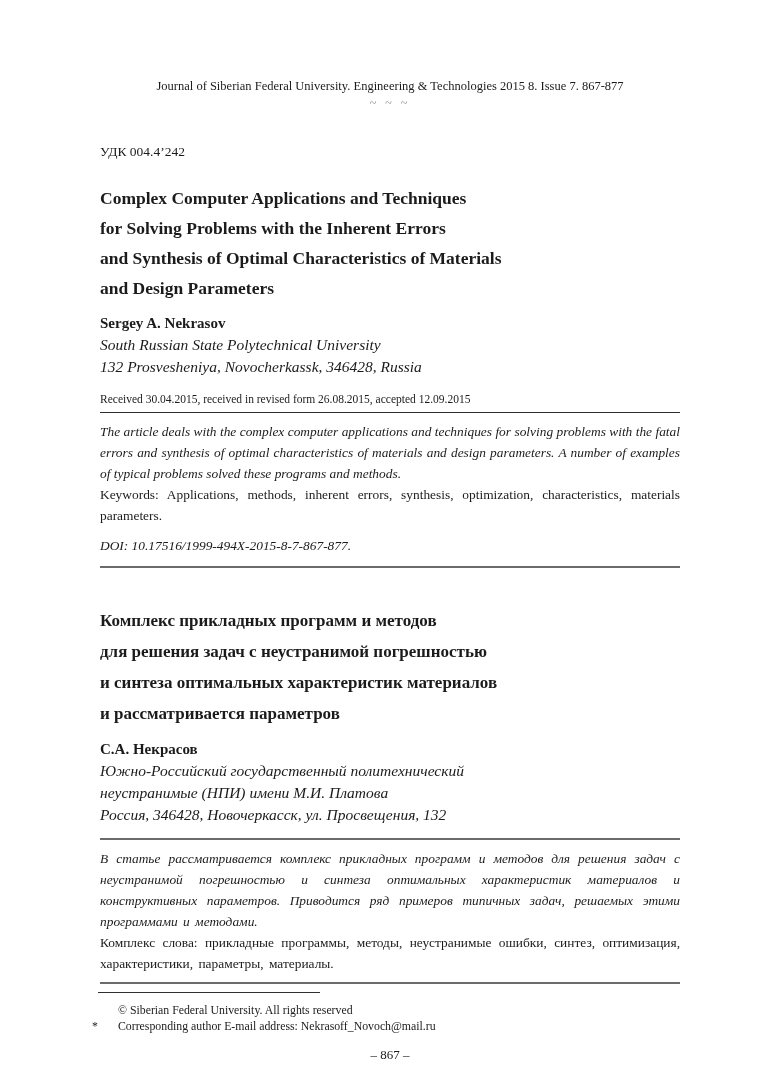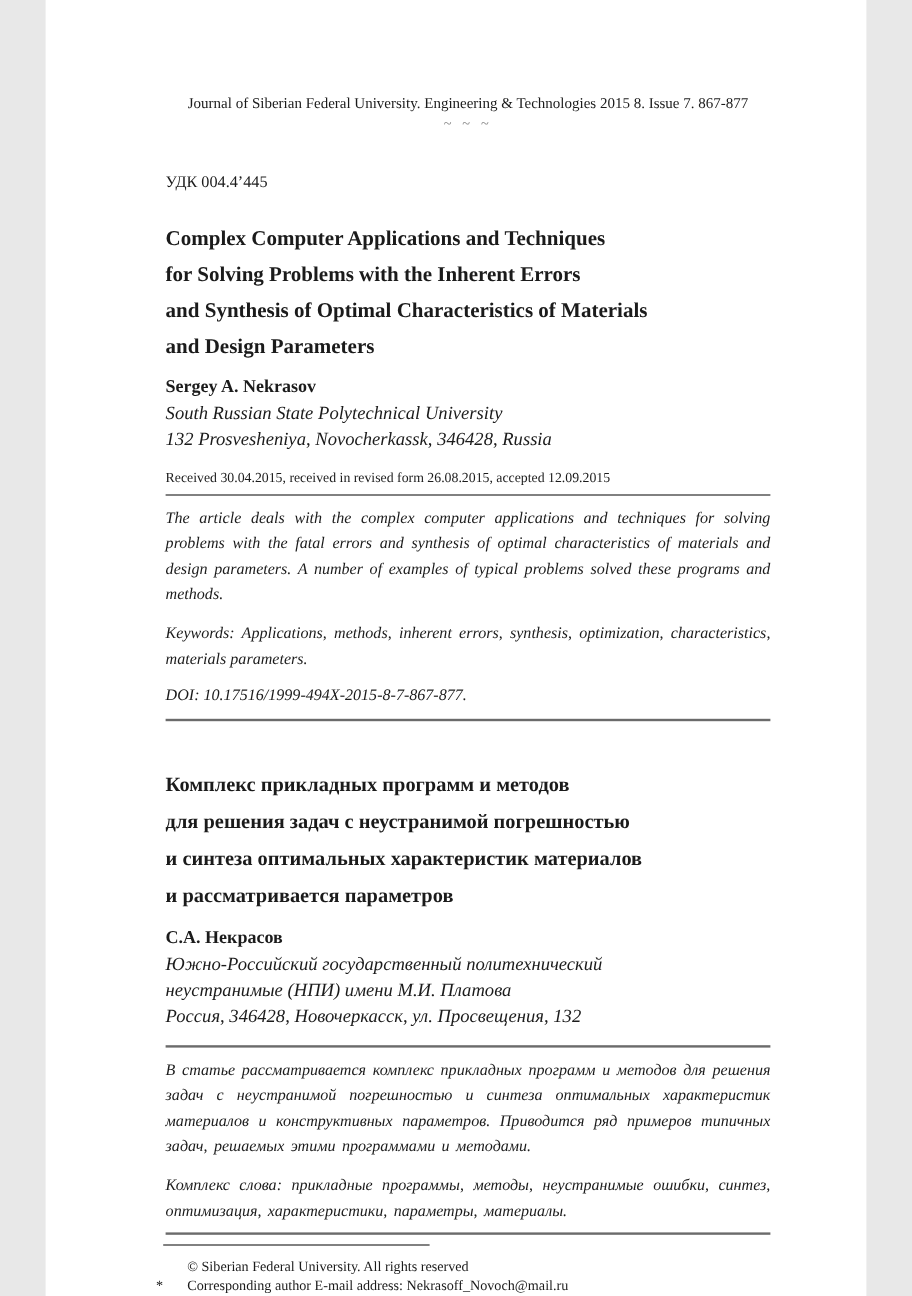"Journal of Siberian Federal University." .page { width: 684px -> 760px }
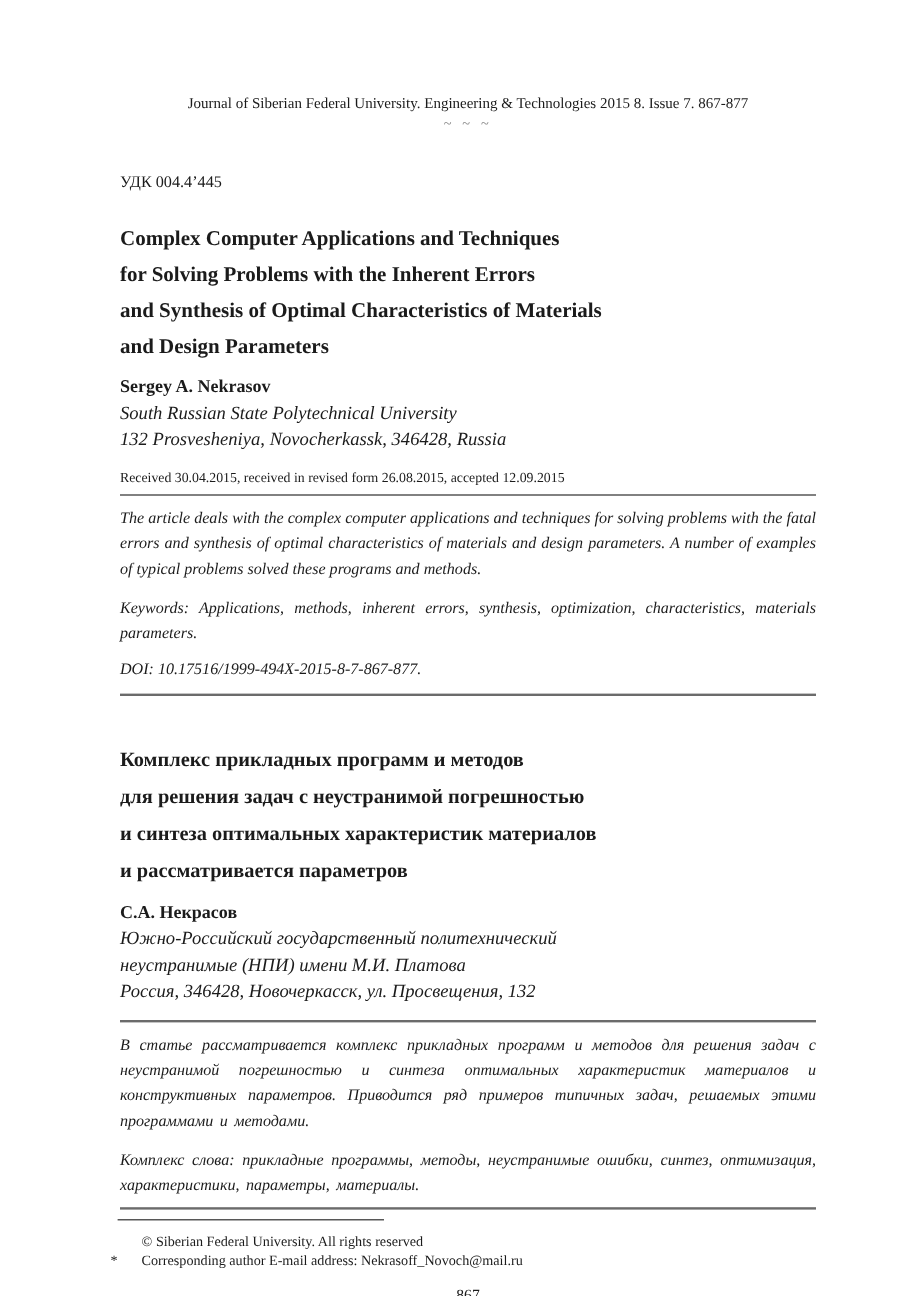"УДК 004.4’445" div.udk { text: 004.4’445 -> 004.4’242 }
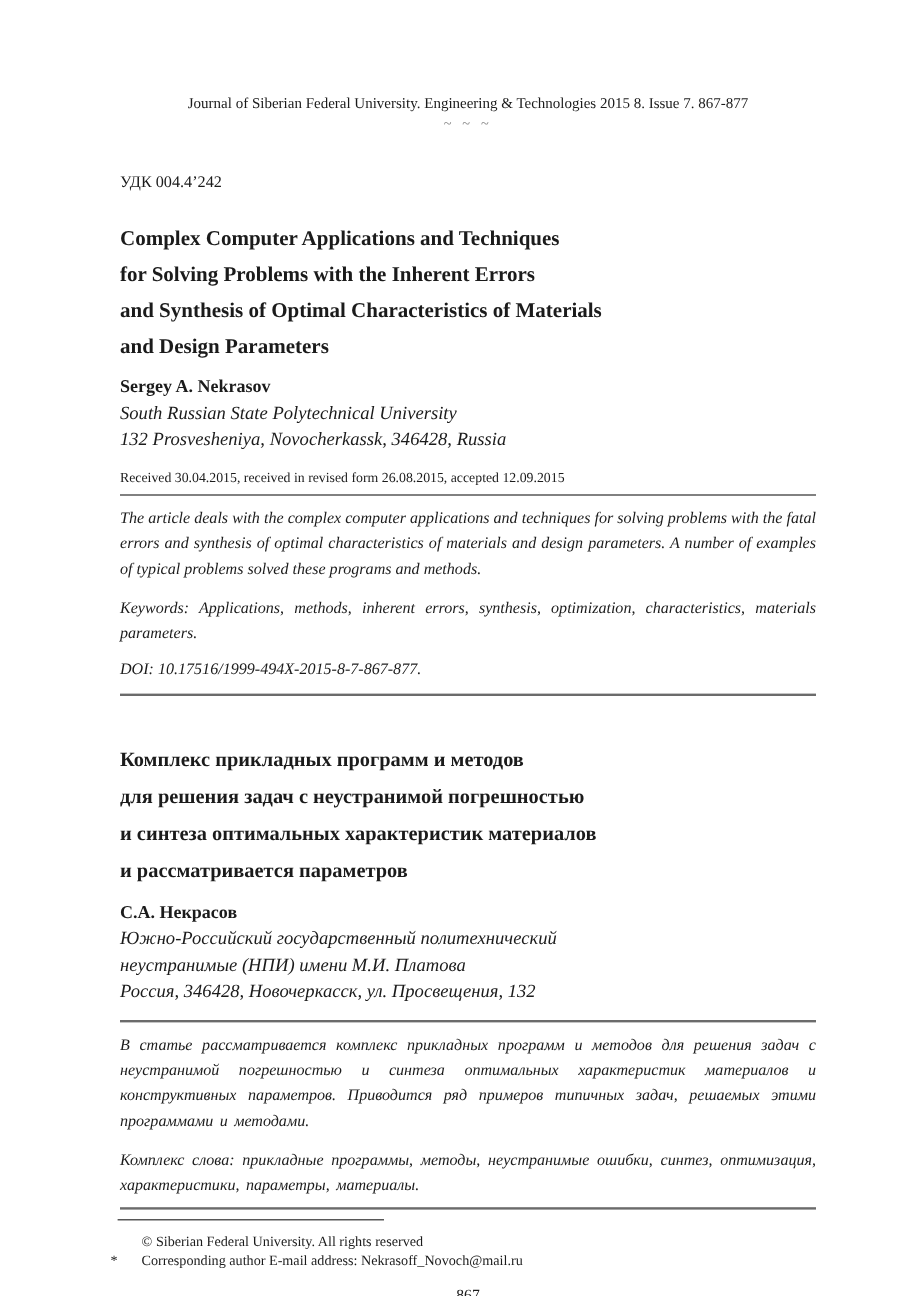"Keywords: Applications, methods," .keywords { font-style: italic -> none; margin-top: 12px -> none }
